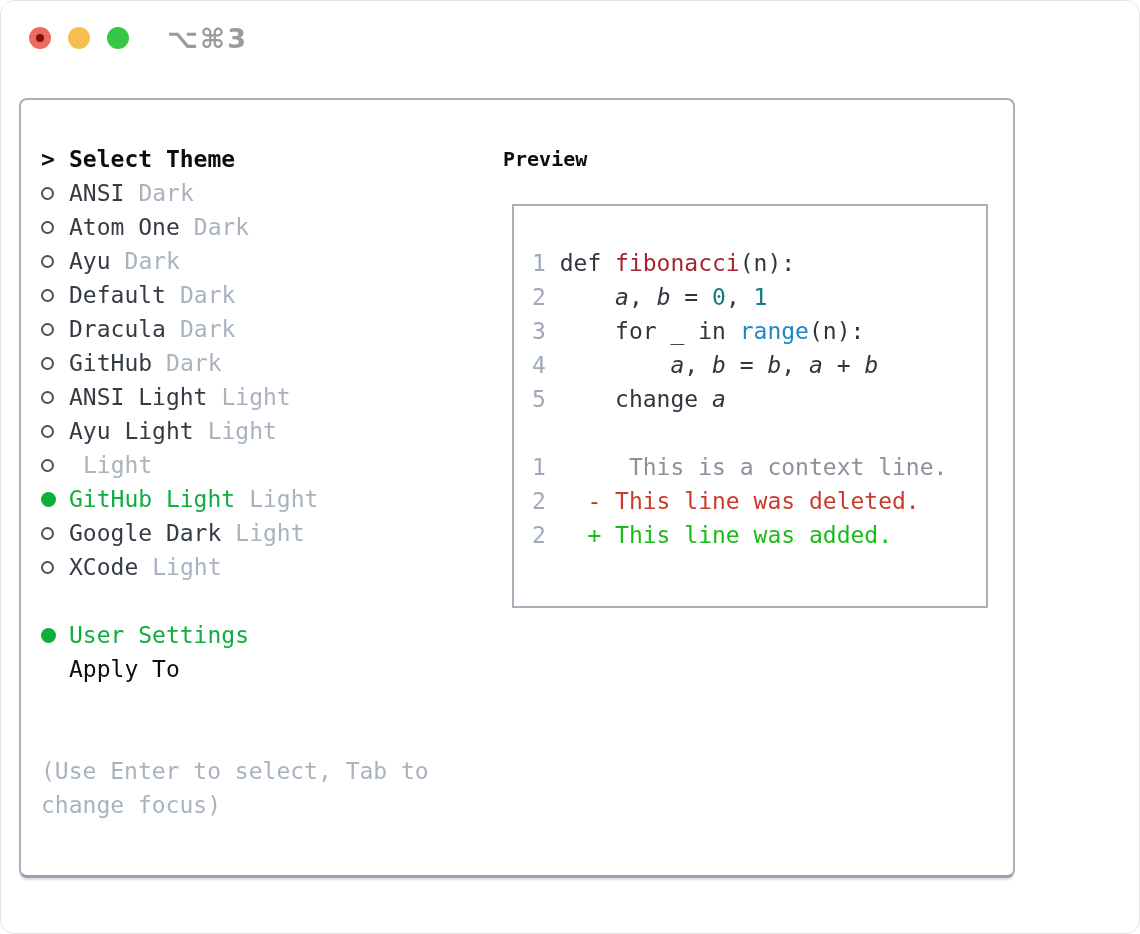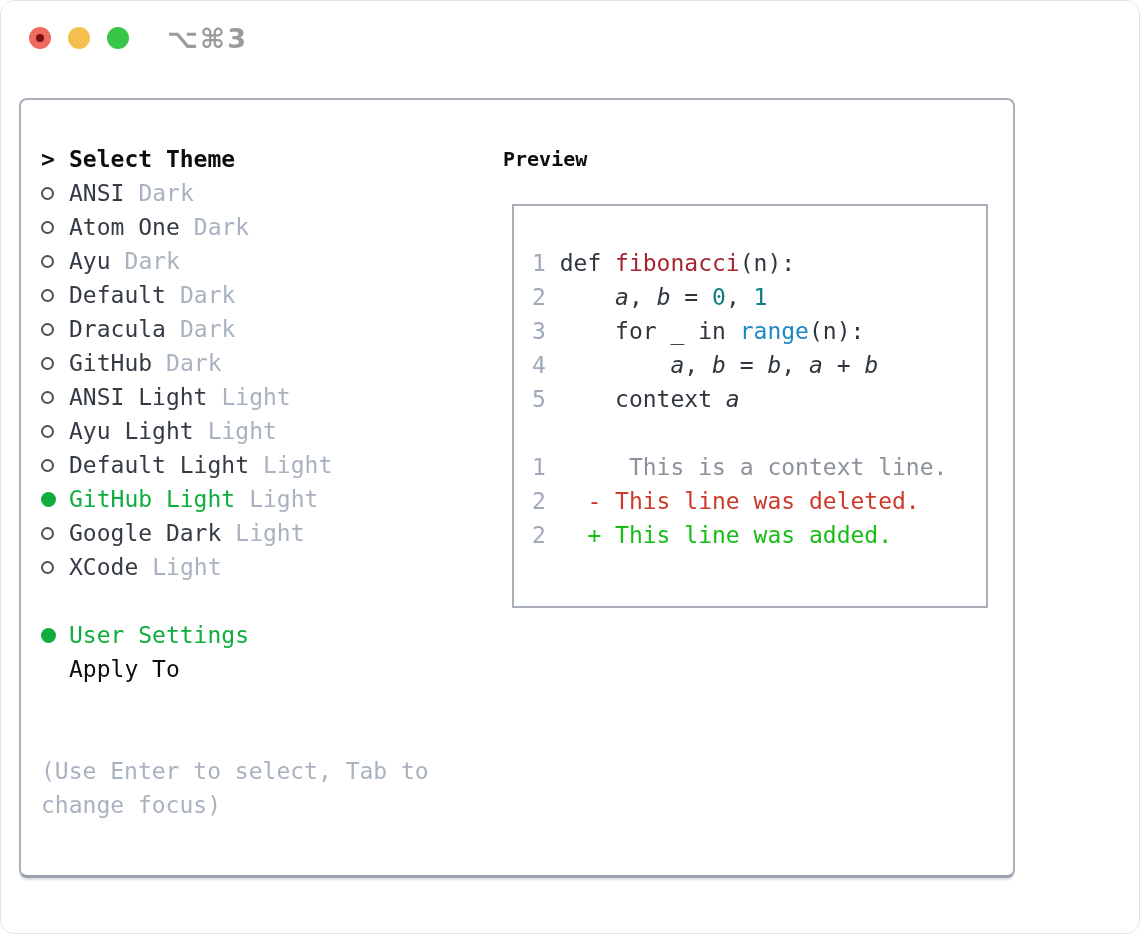"context" span.s-plain { text: context -> change }
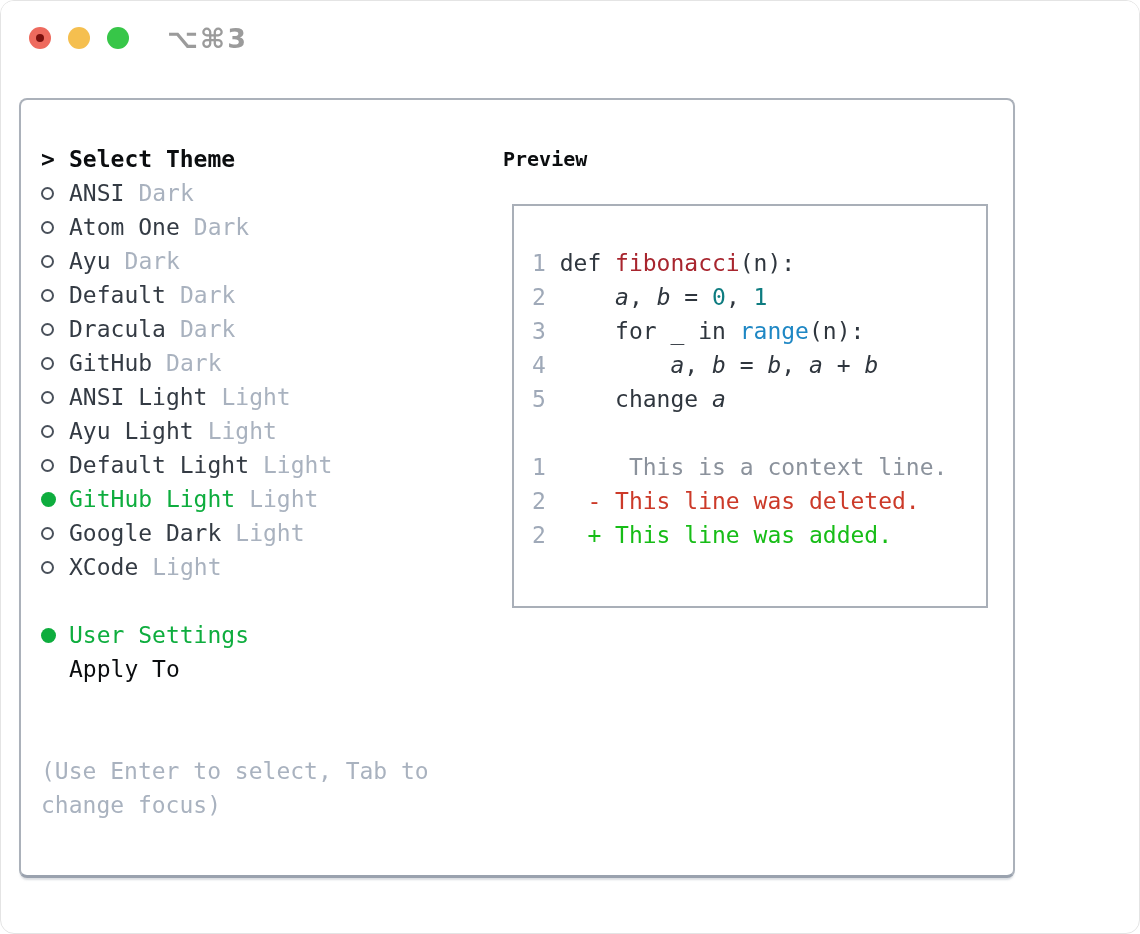"Default Light" span.label { html: <span>Default Light</span> -> none }
